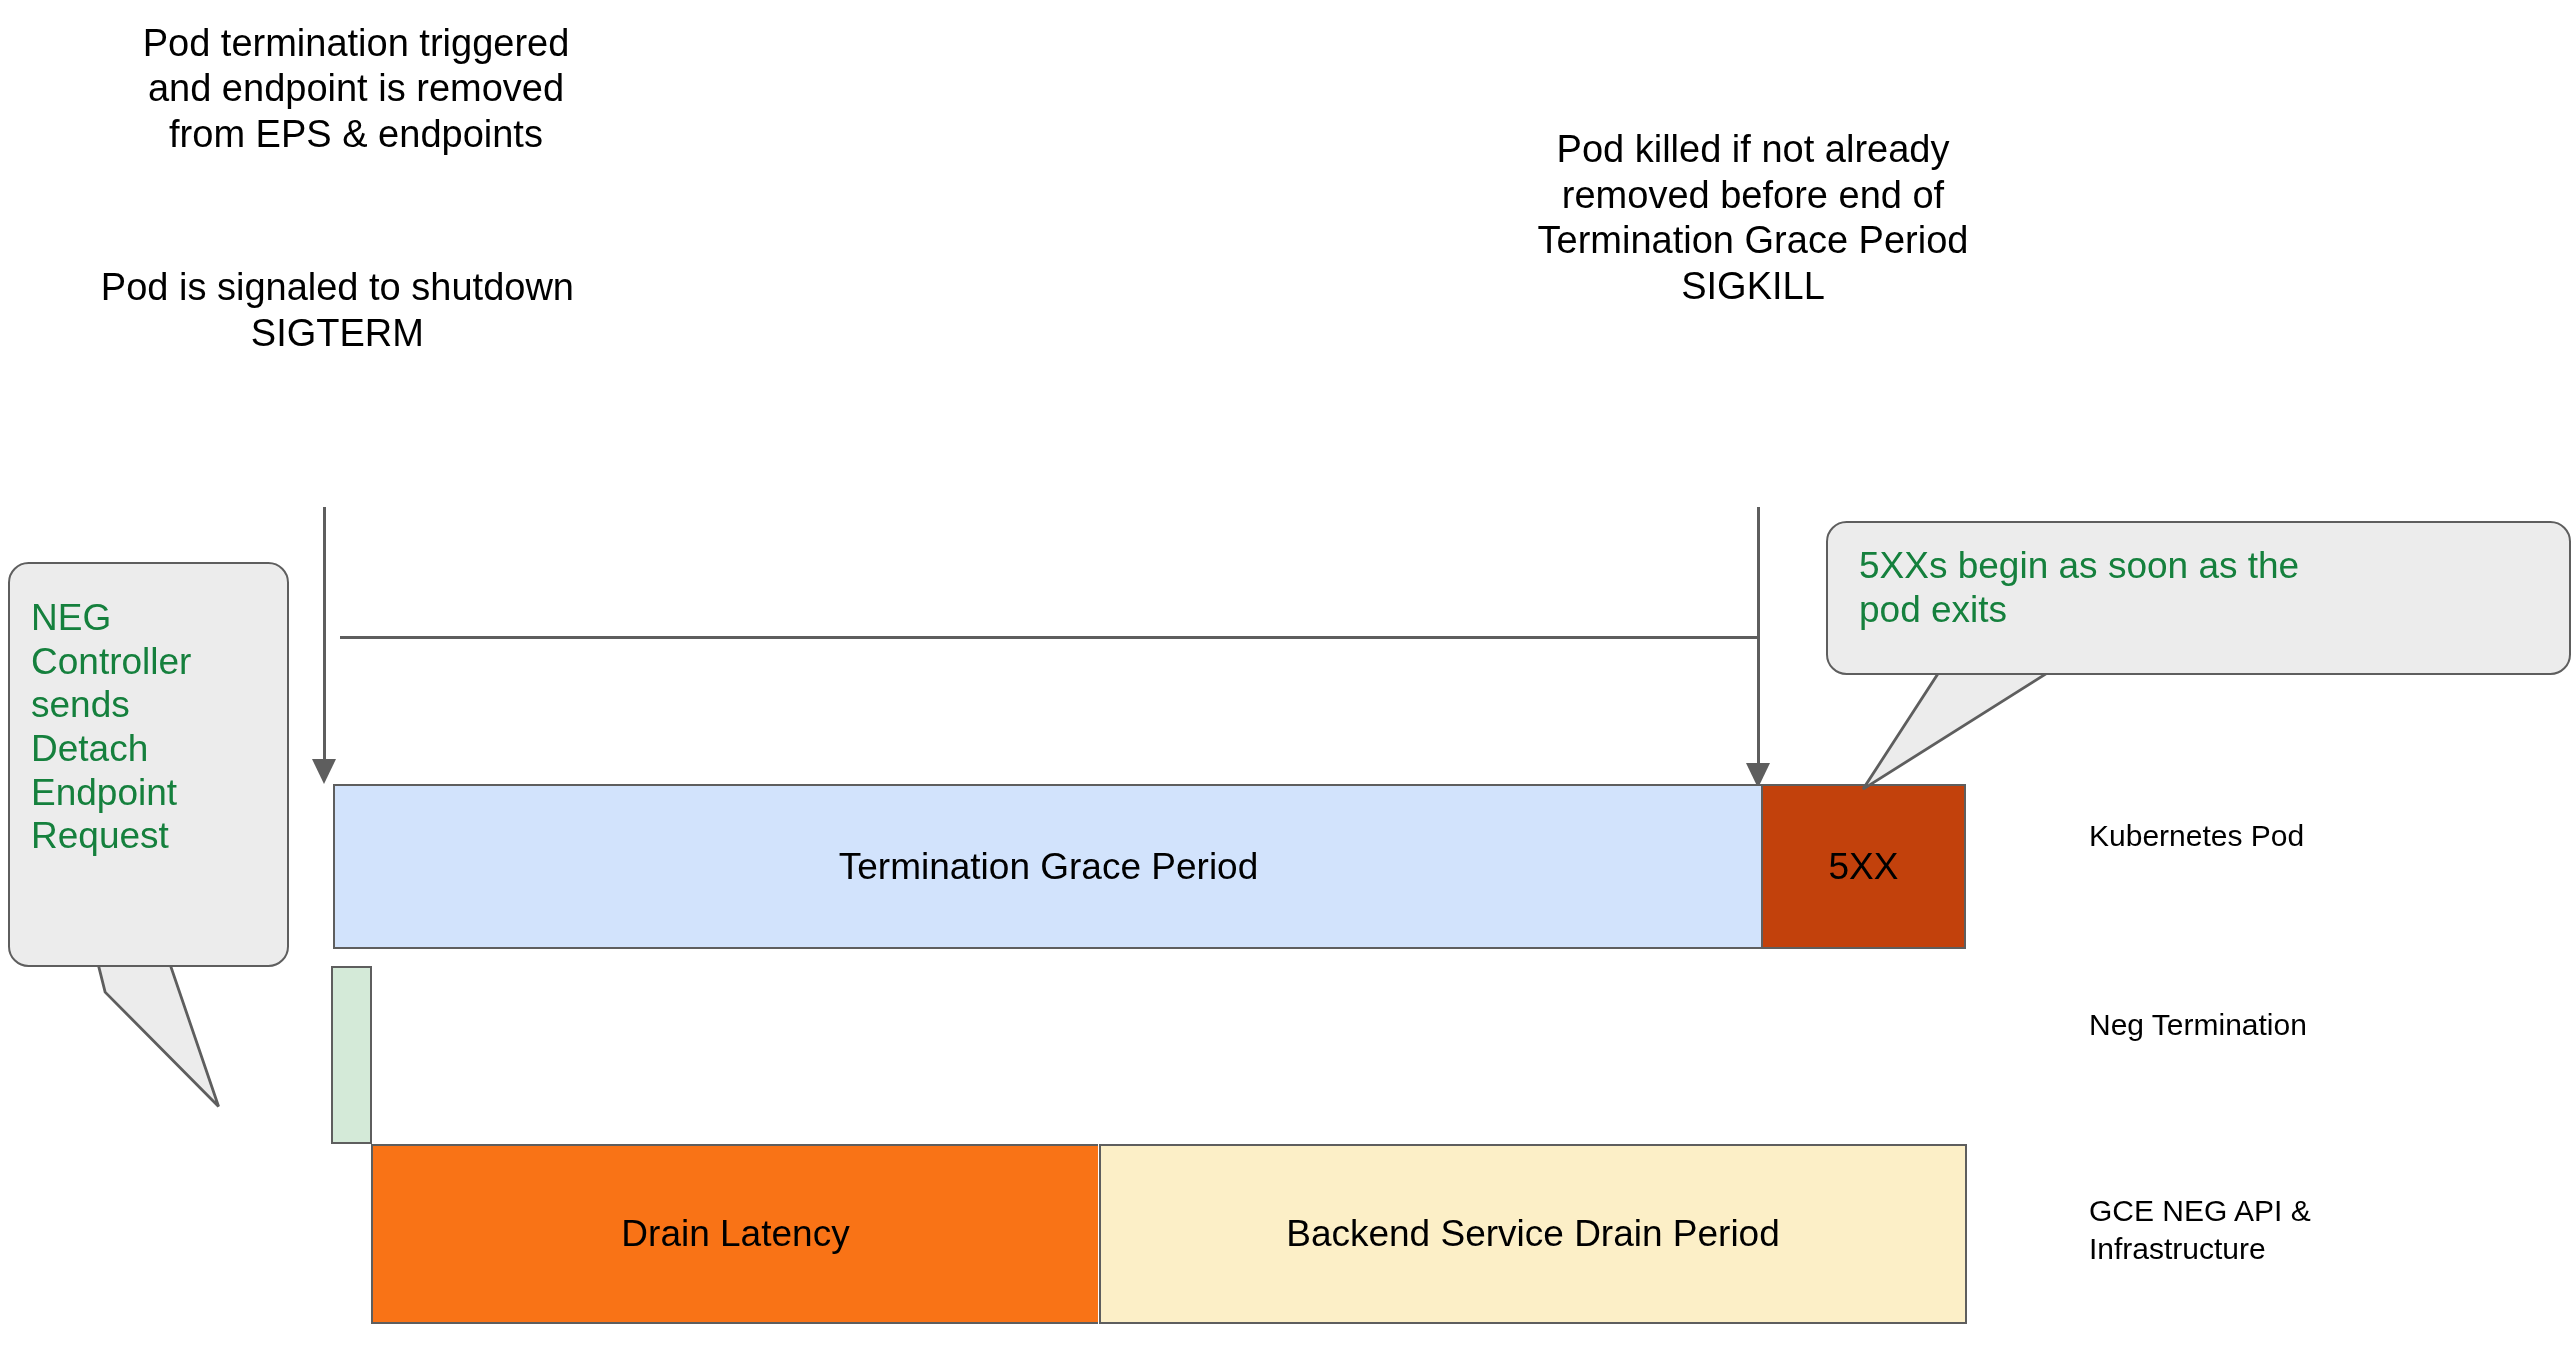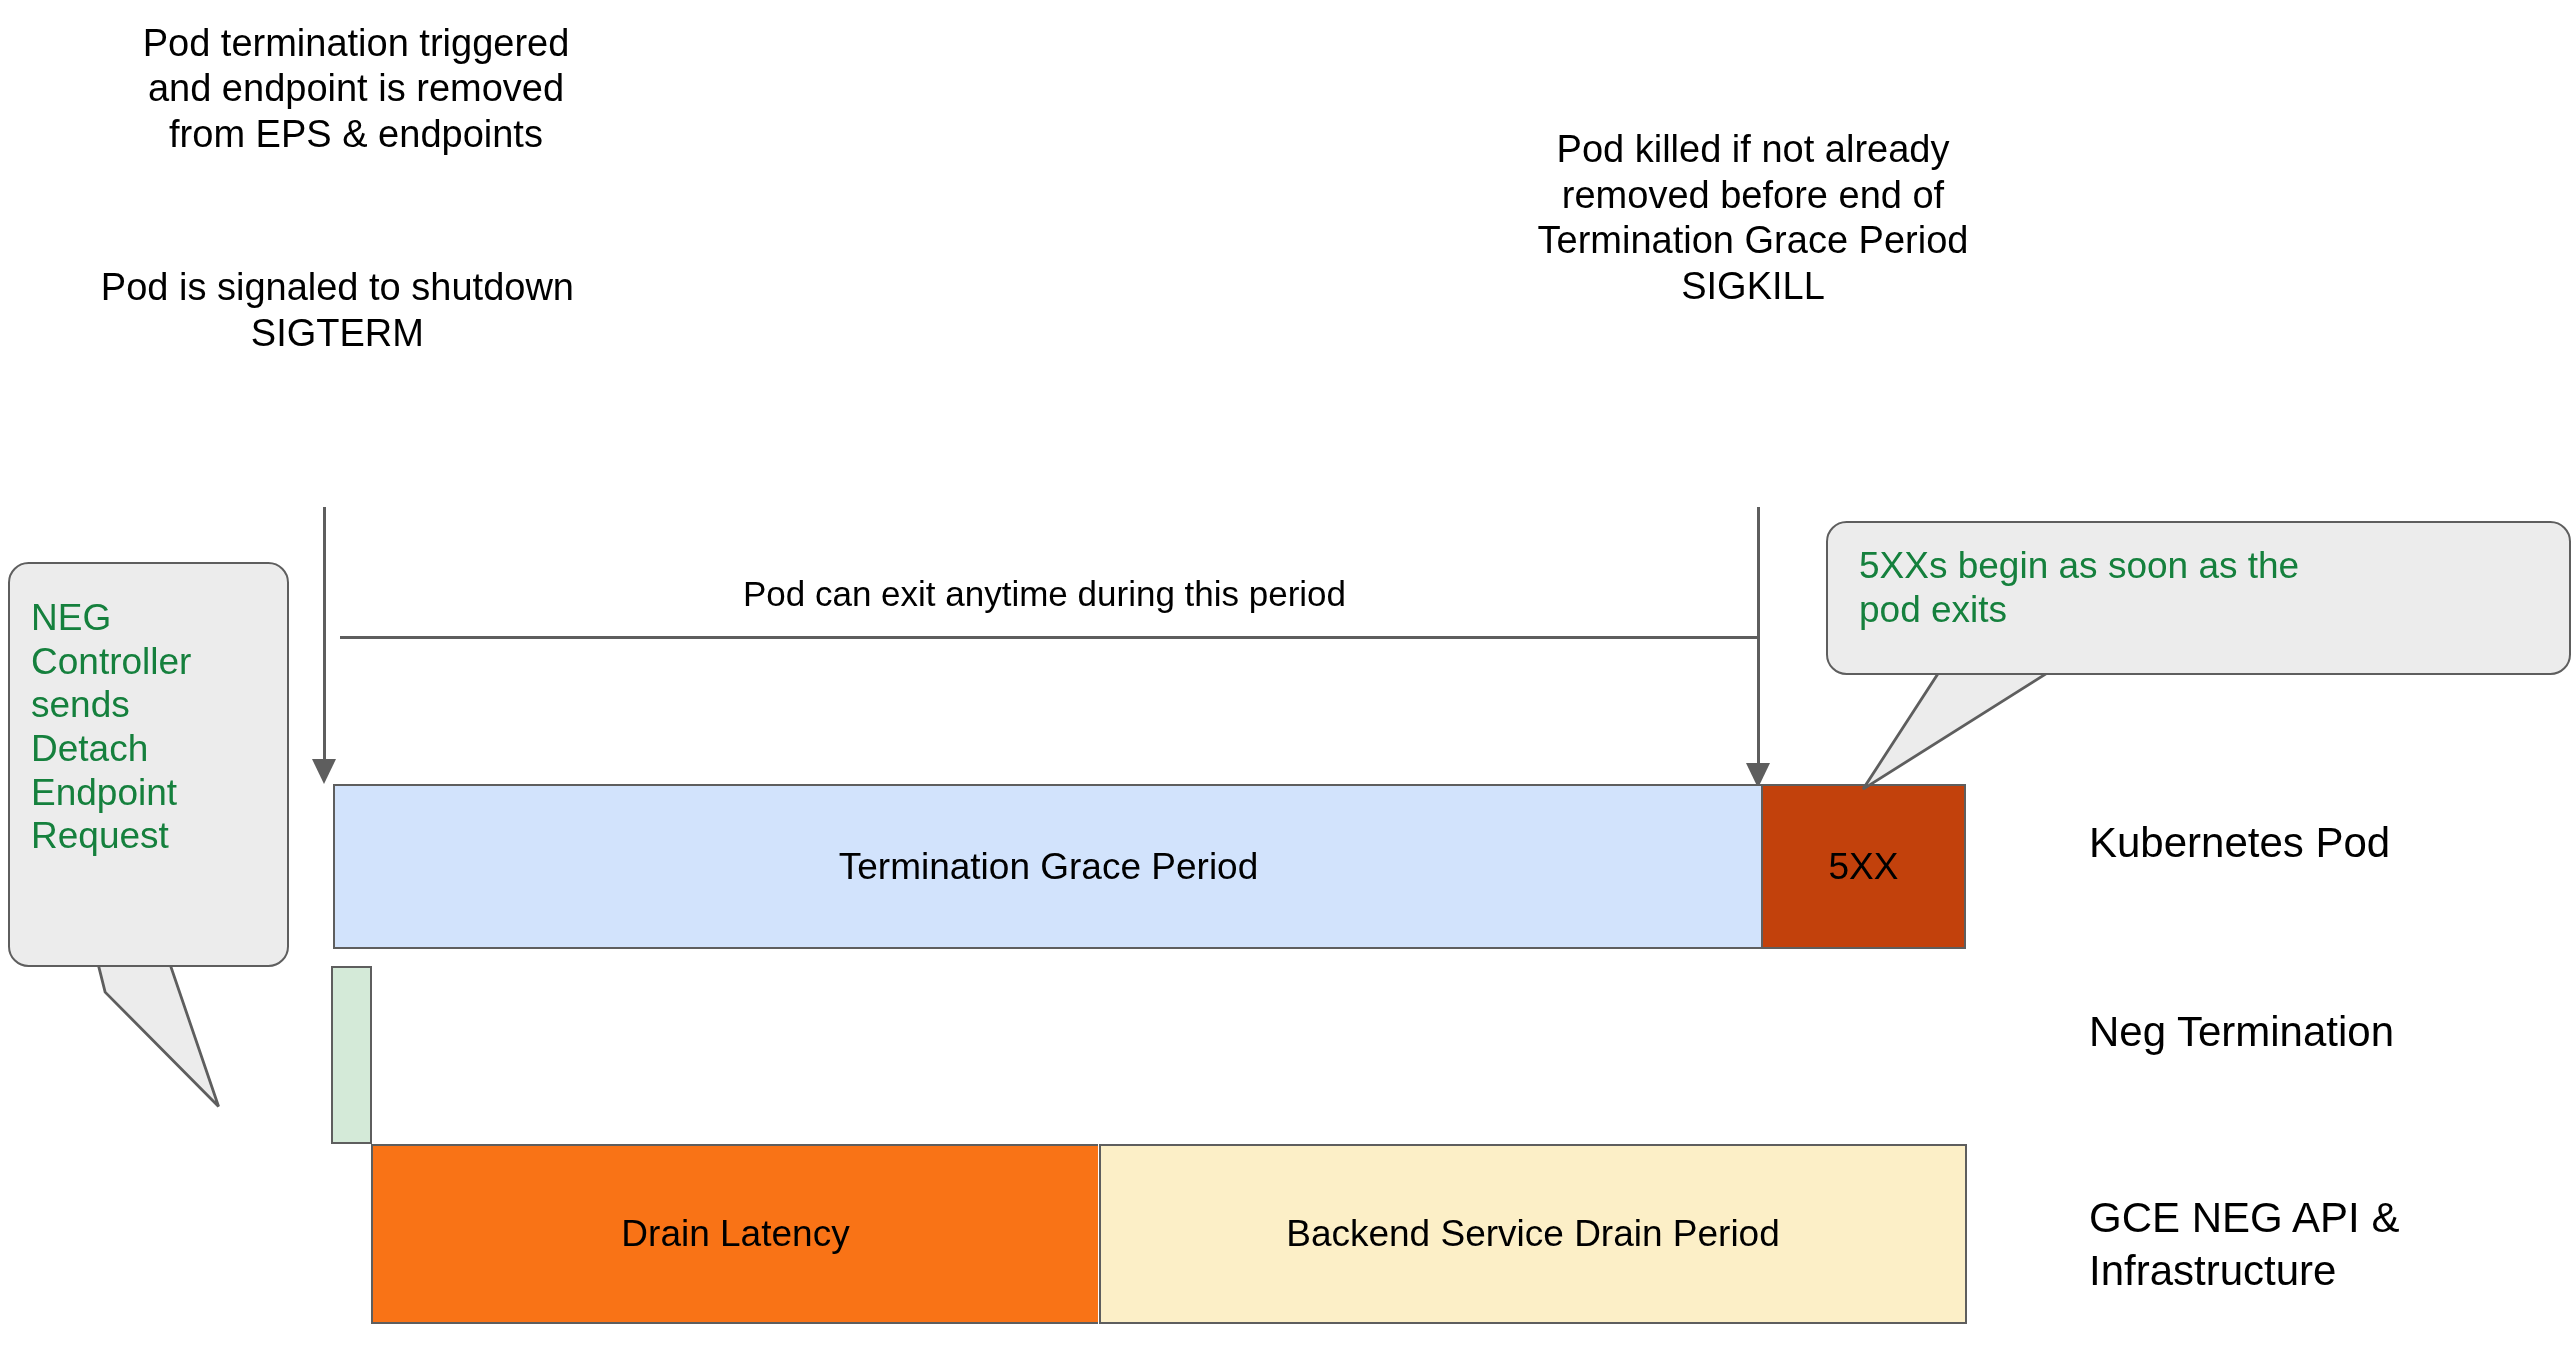"Pod can exit anytime during" div.abs { html: <div>Pod can exit anytime during this period</div> -> none }
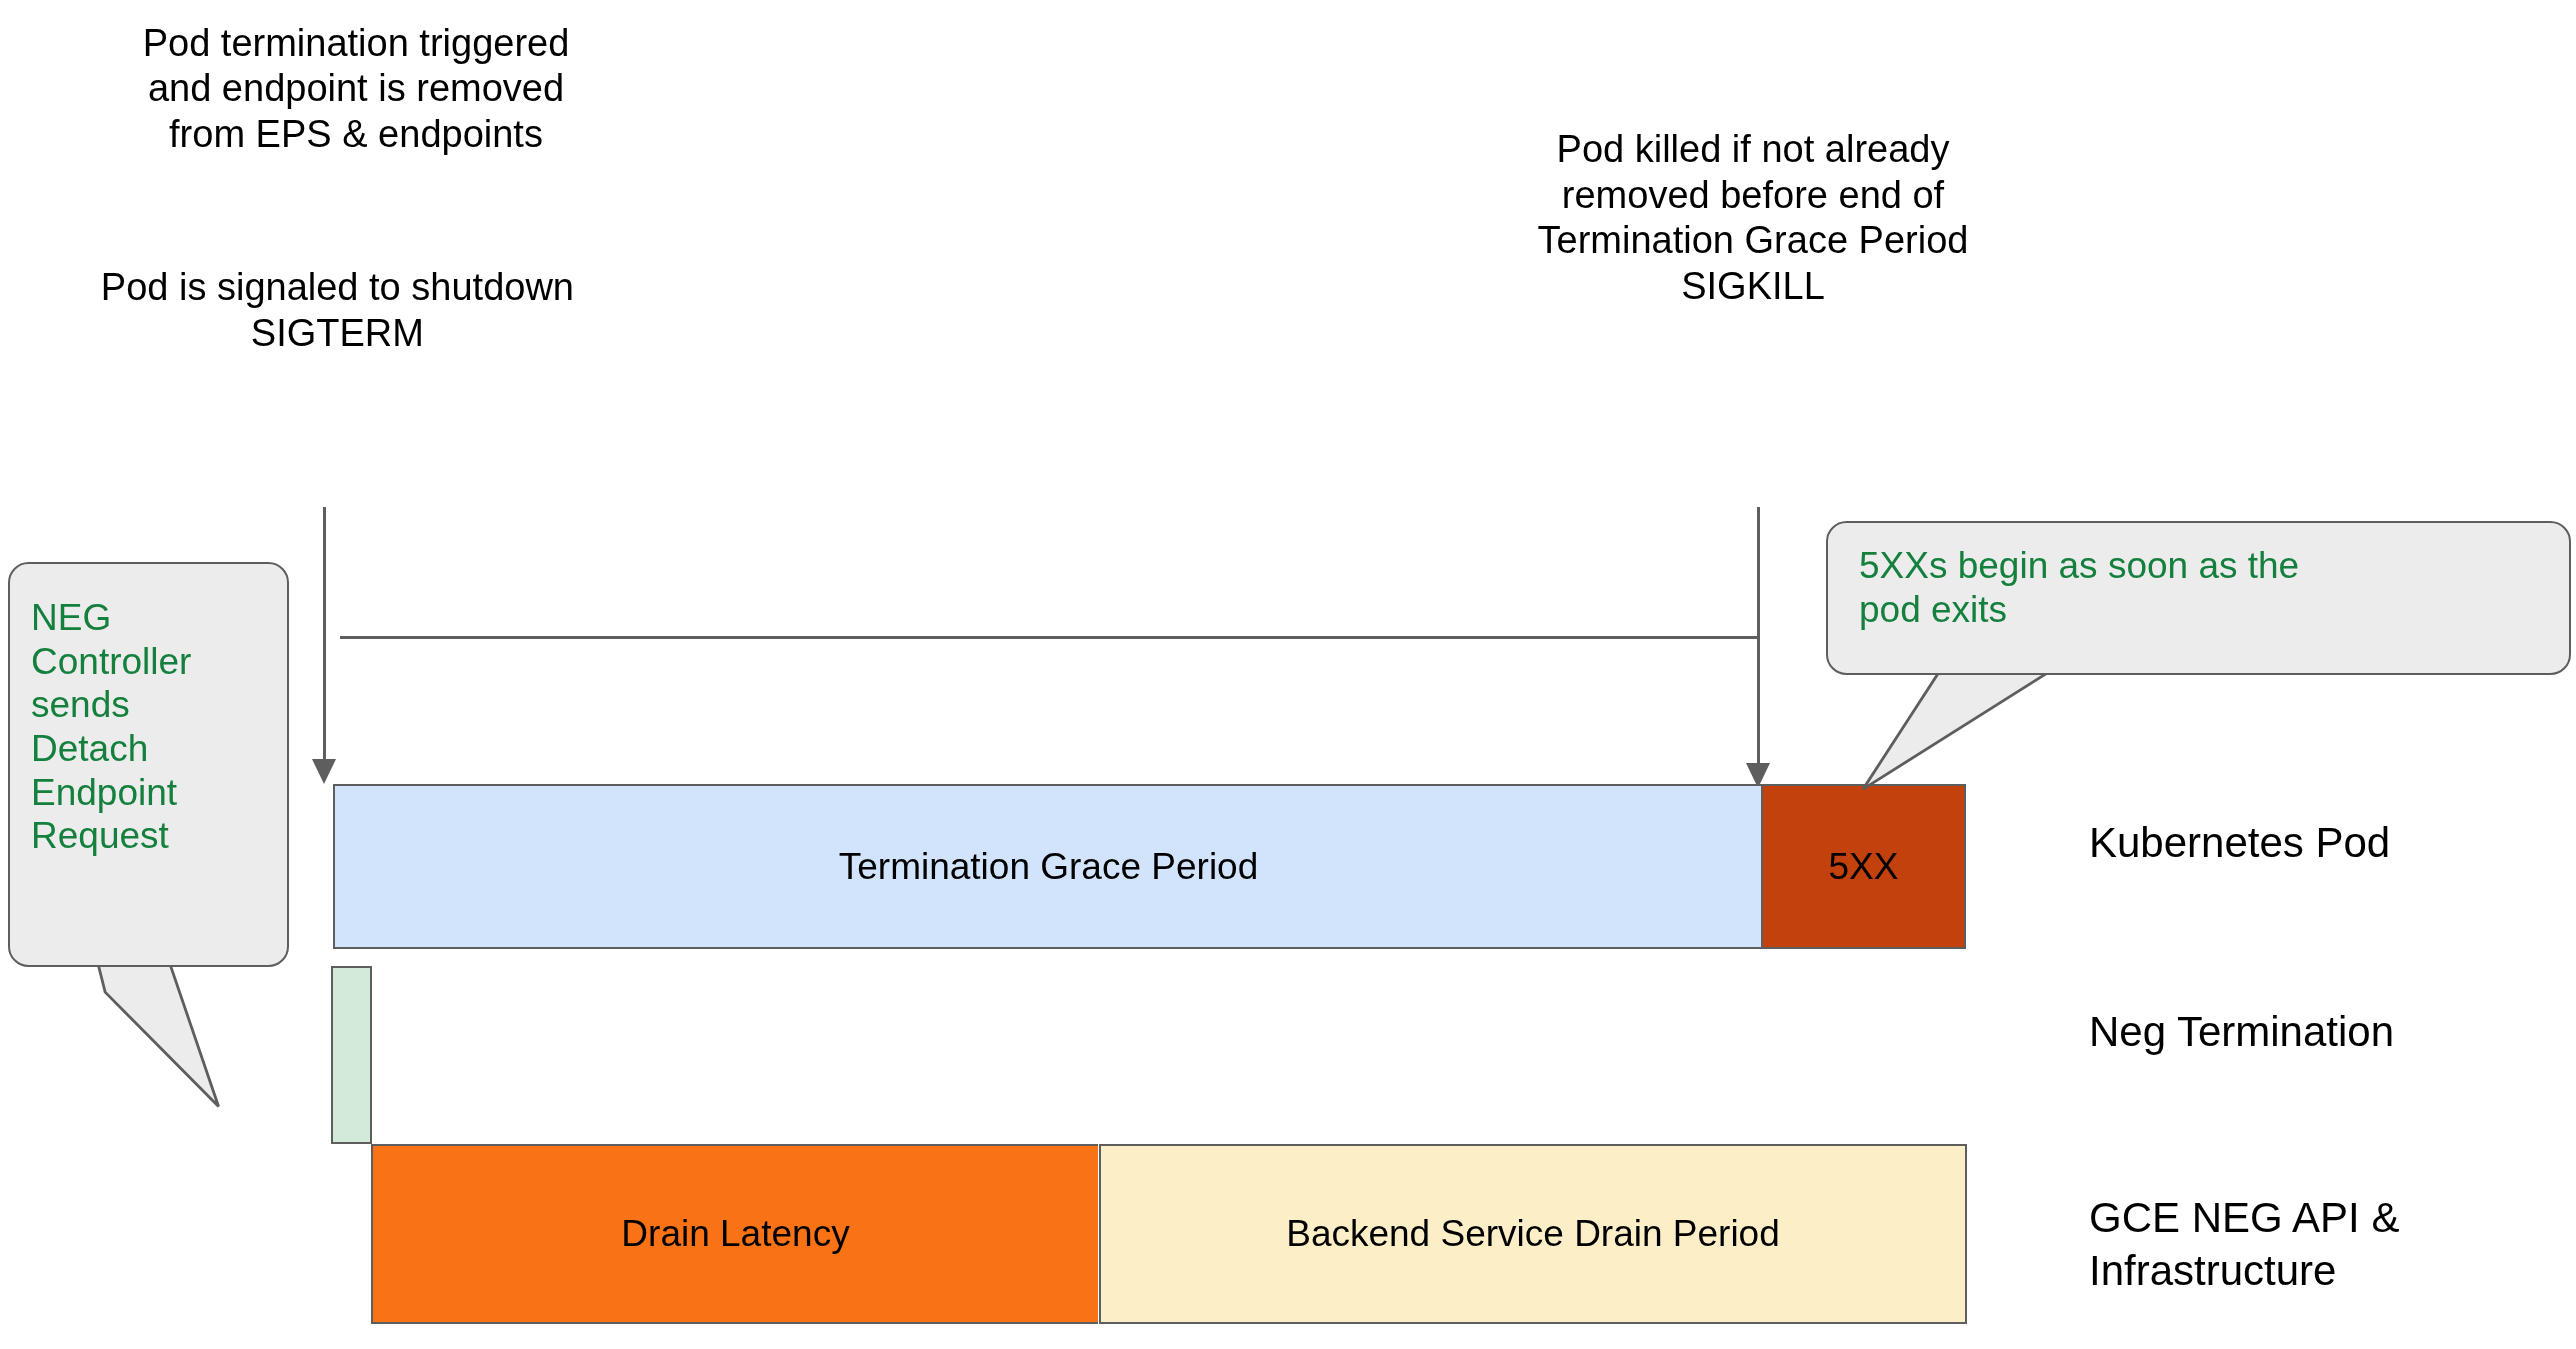"Kubernetes Pod" .row-label { font-size: 42px -> 30px }
